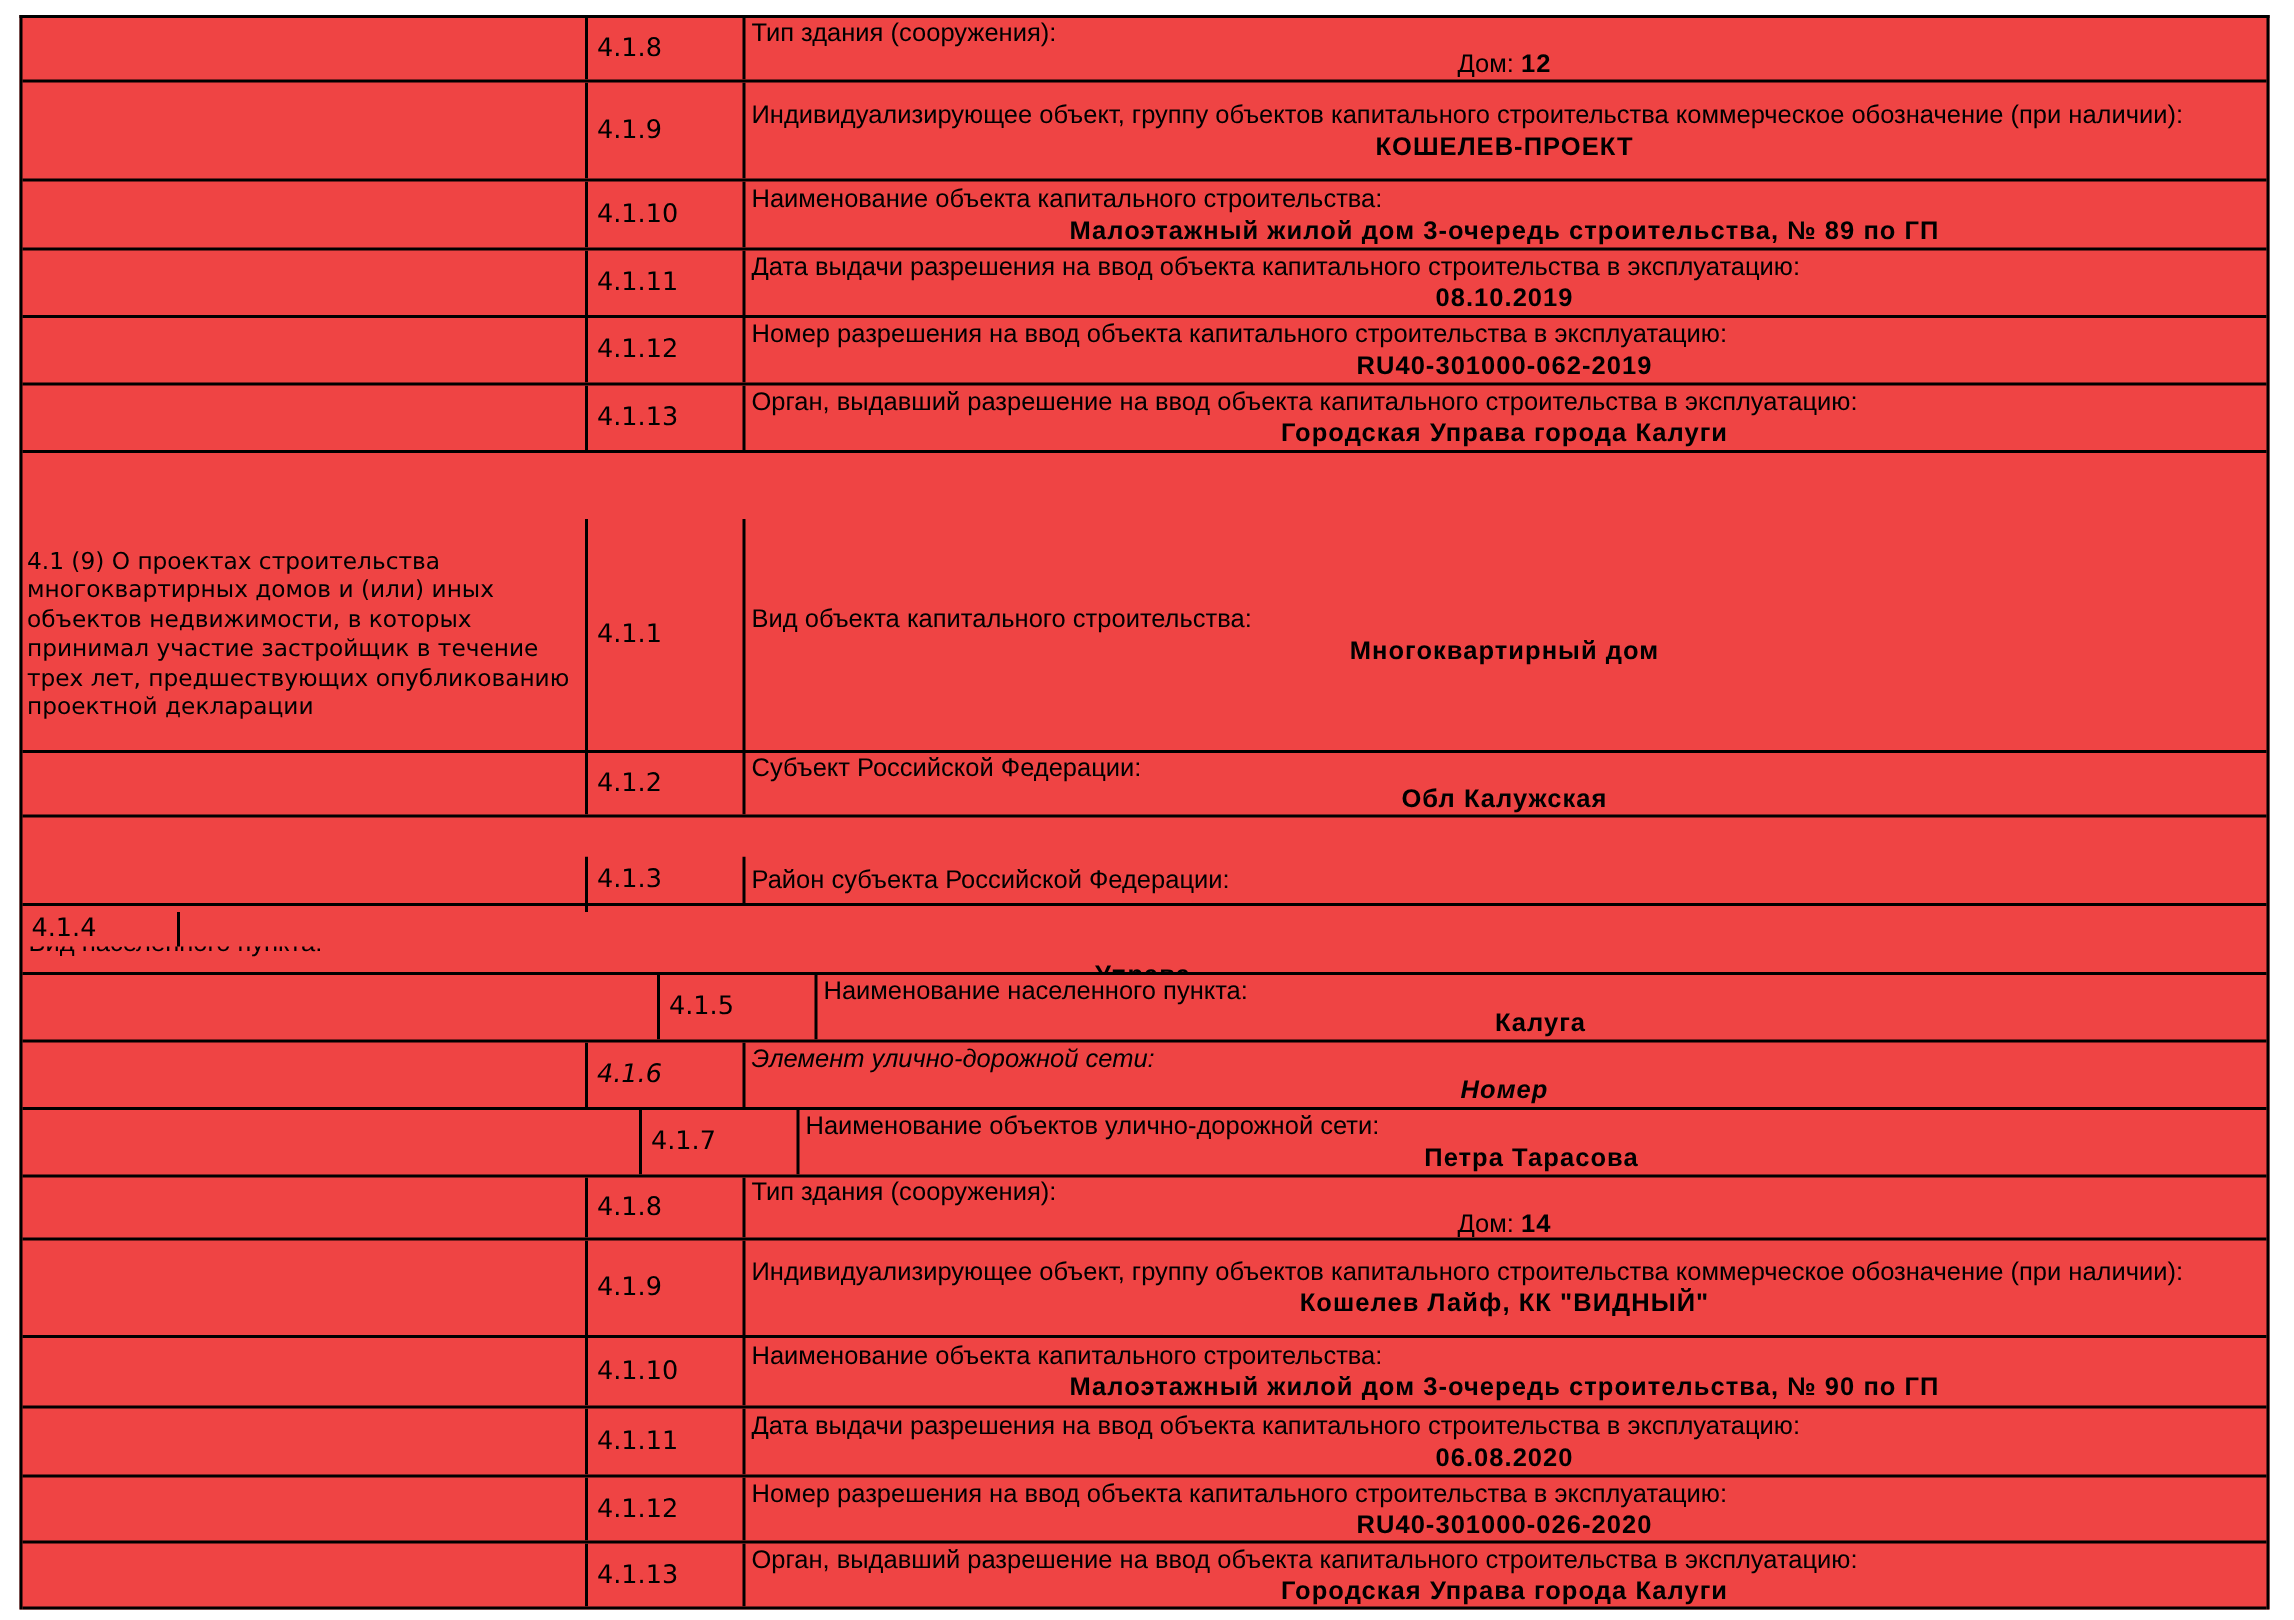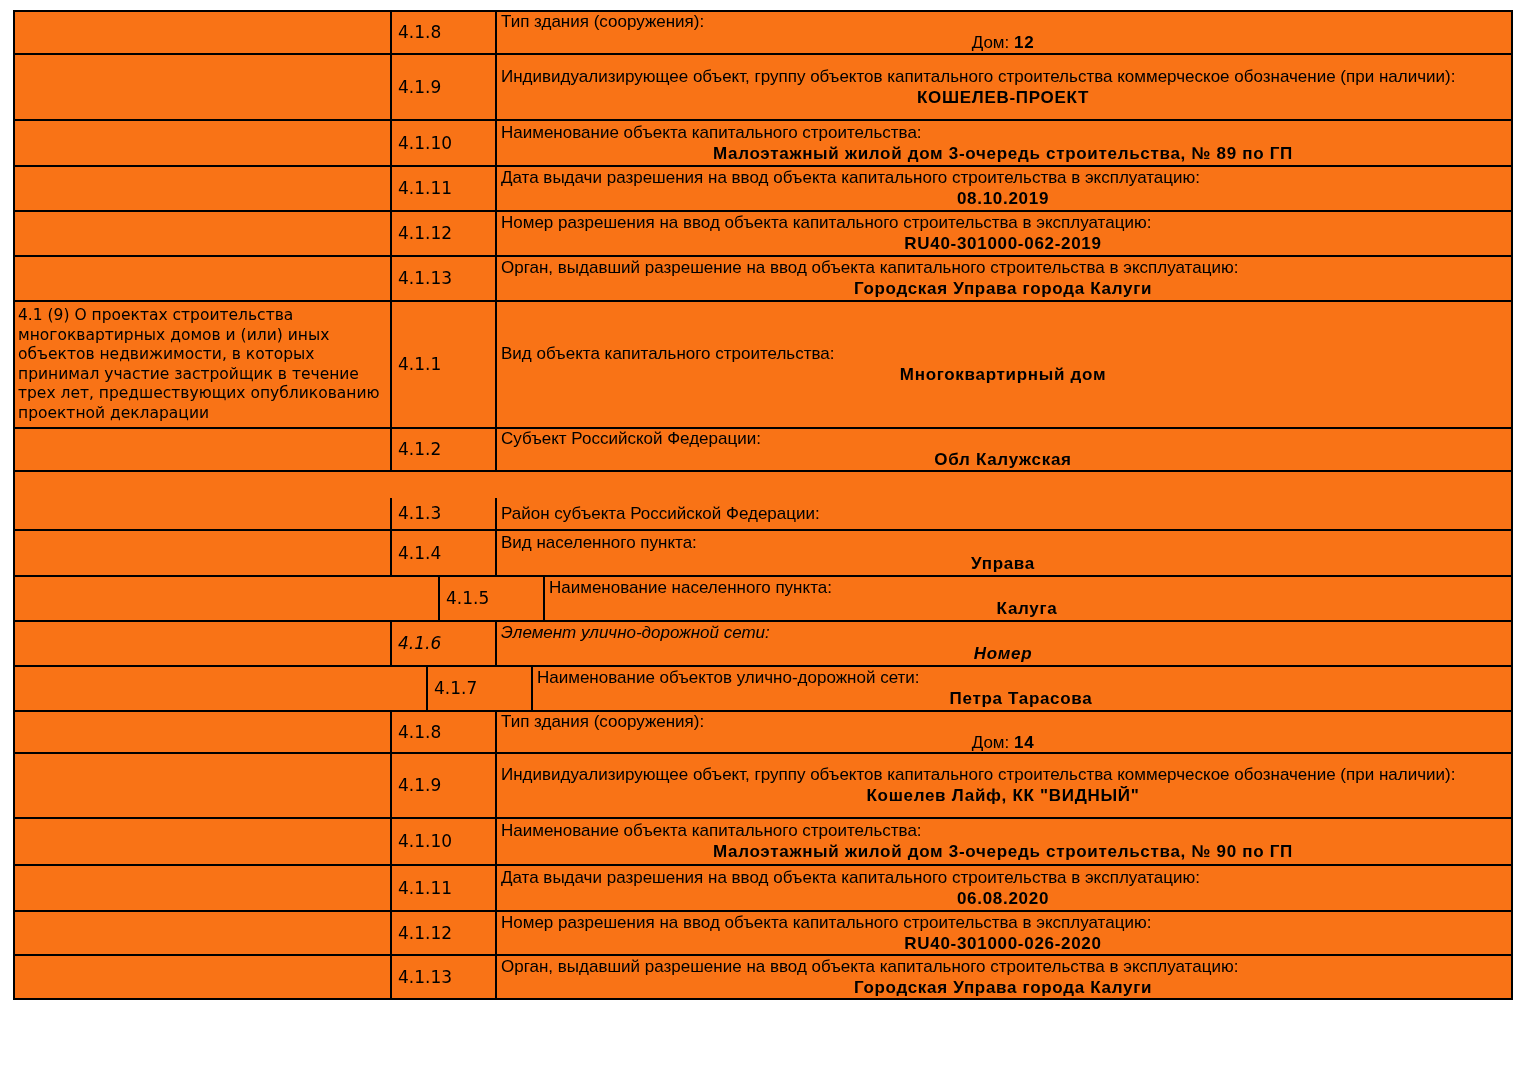"4.1.8" .doc-table { background: #f97316 -> #ef4444 }
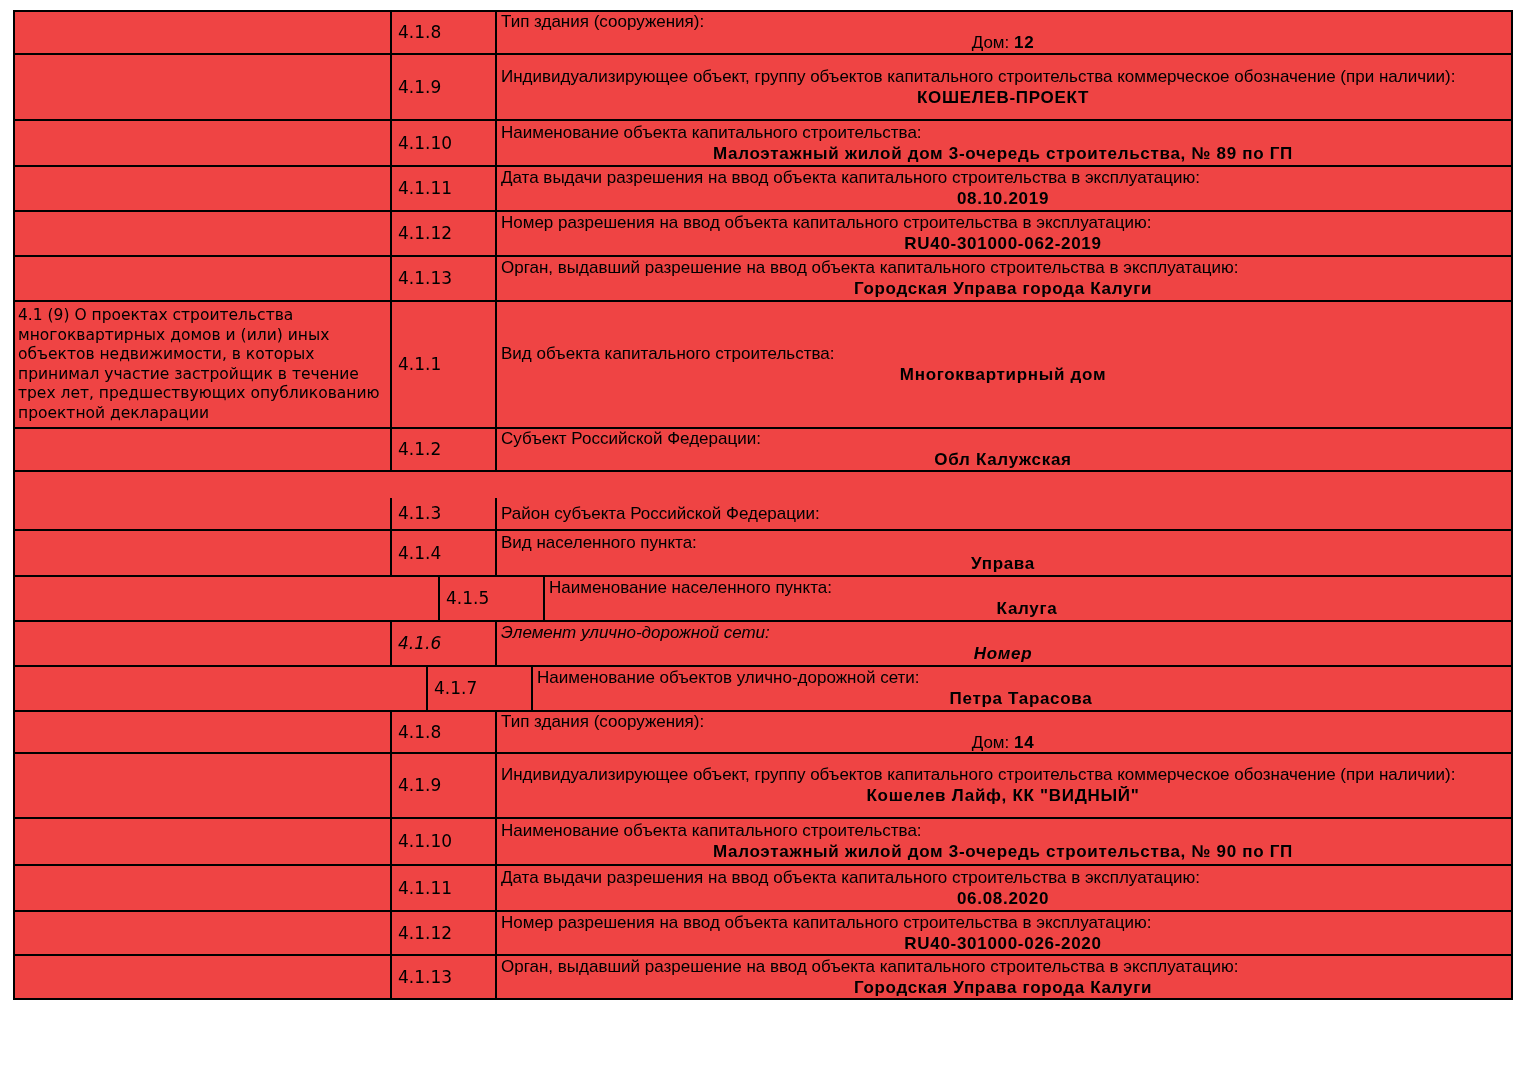"4.1 (9) О проектах строительства" div.row { height: 127px -> 156px; margin-top: none -> 44px }
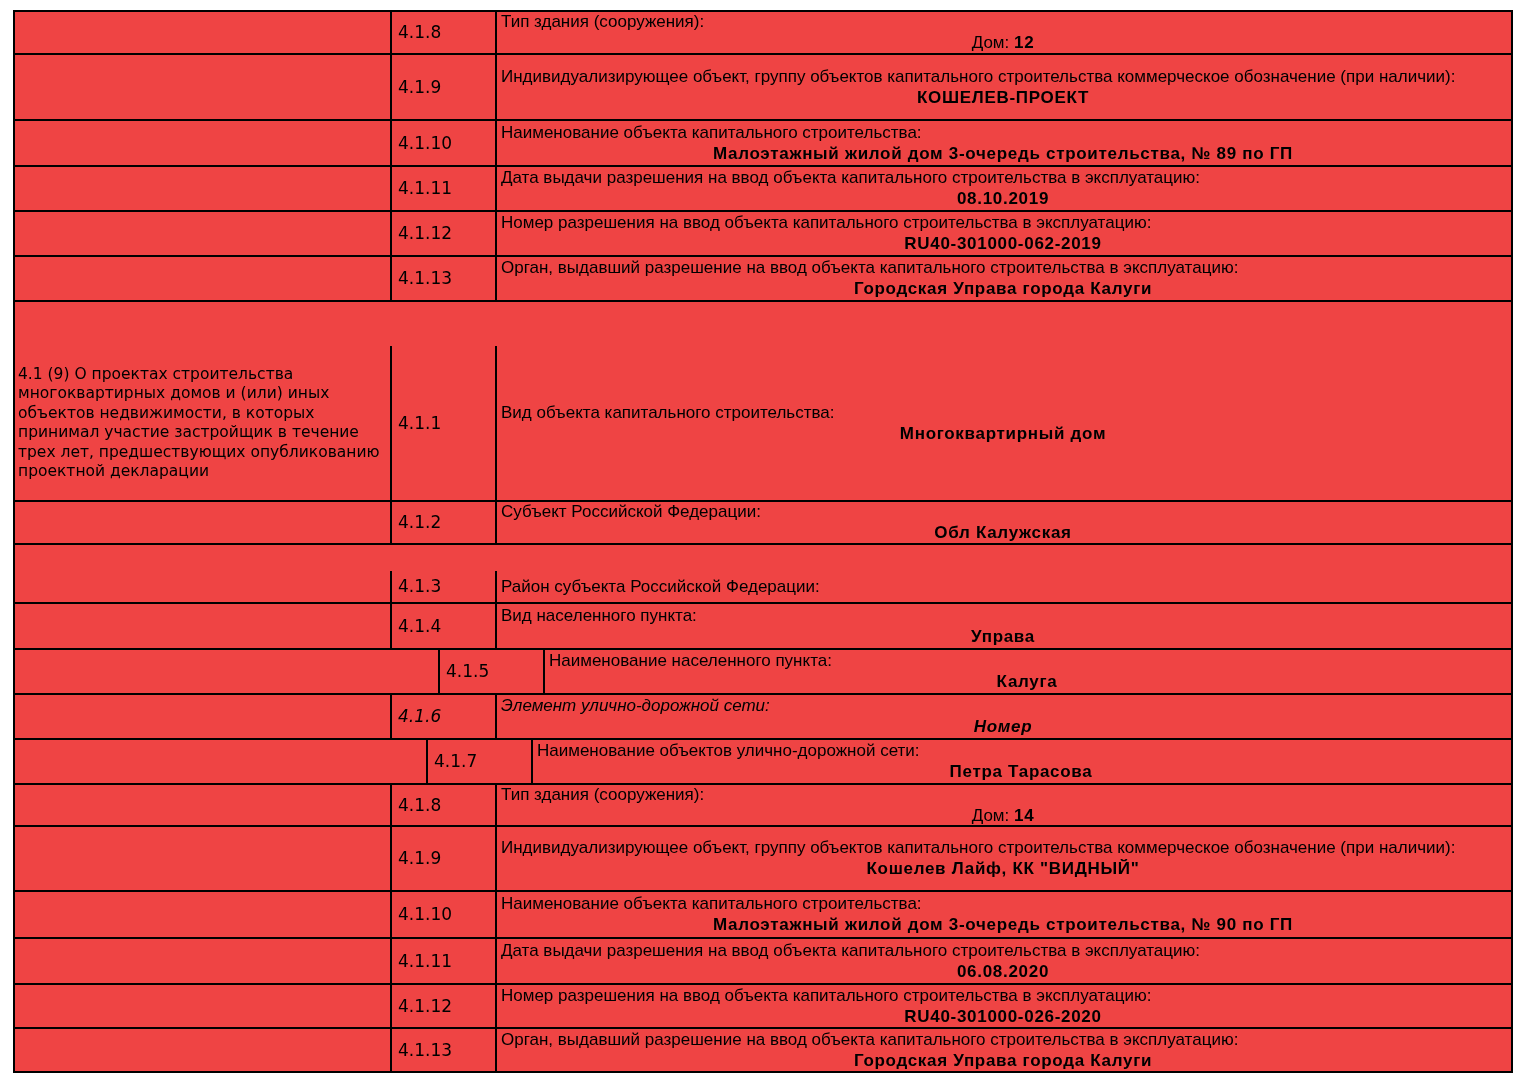"4.1.4" div.row { flex-direction: none -> column }
